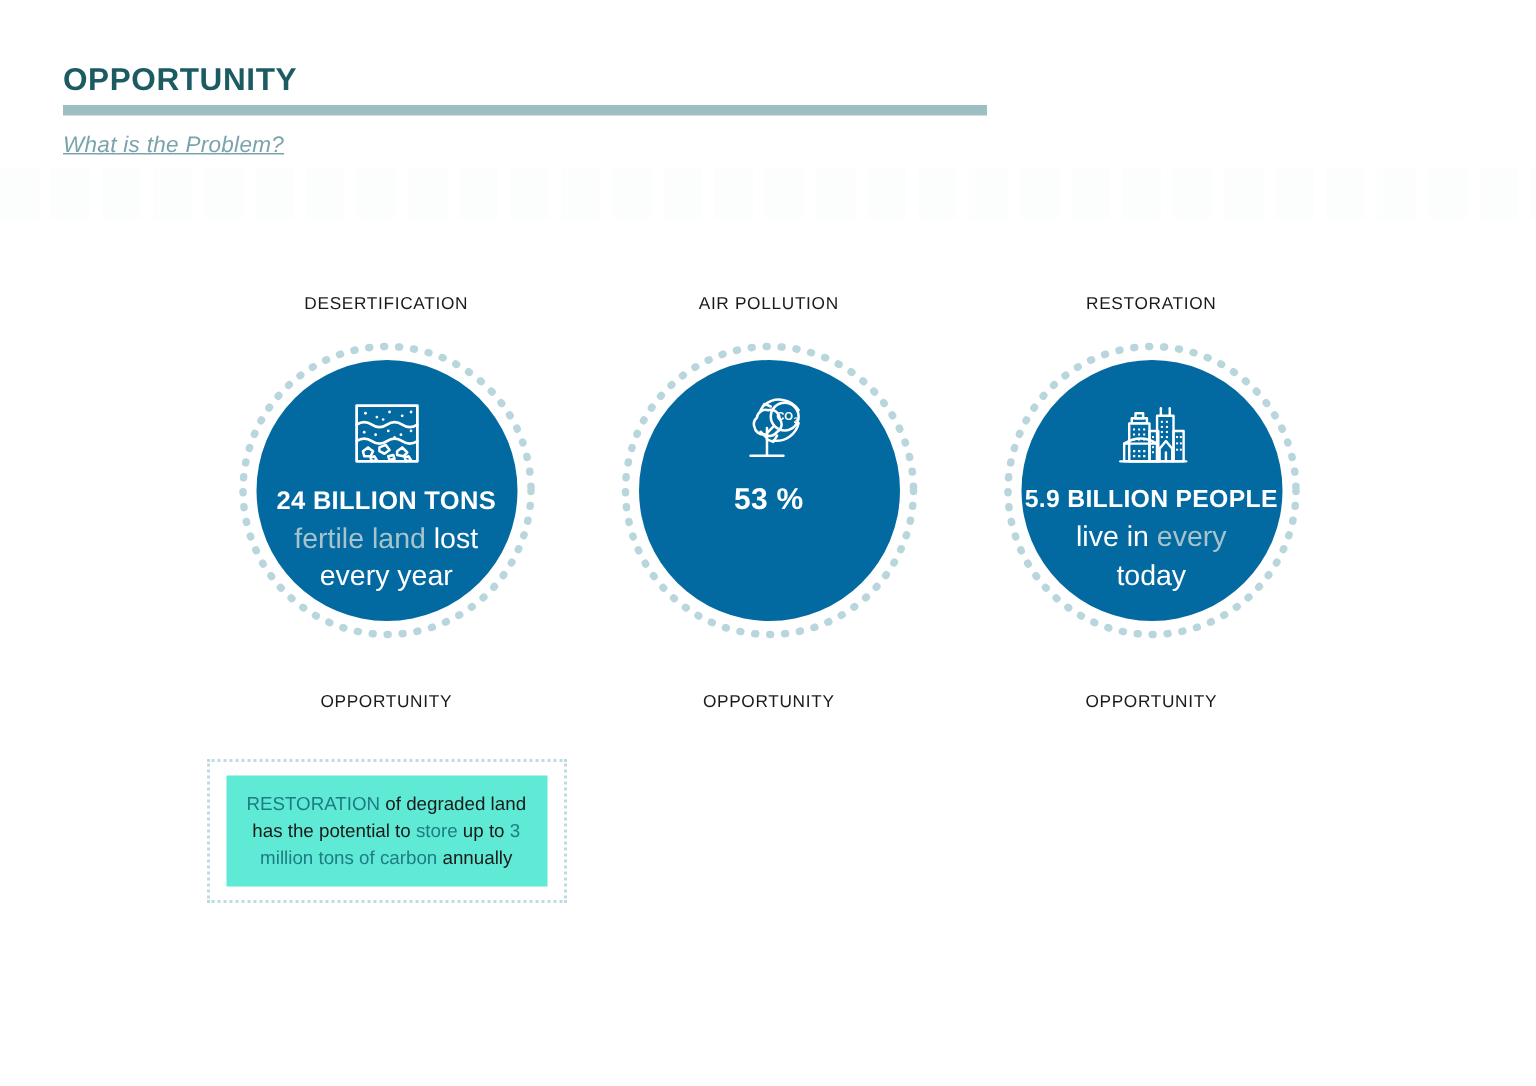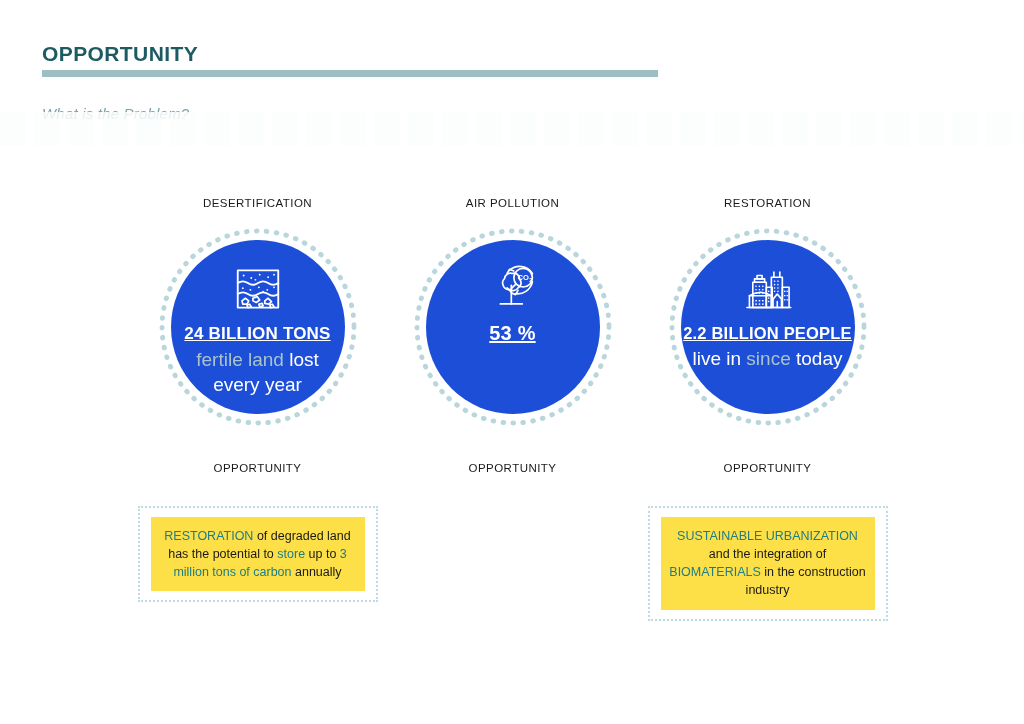"What is the Problem?" #header-subtitle { padding-top: 28px -> 11px; text-decoration: none -> underline }
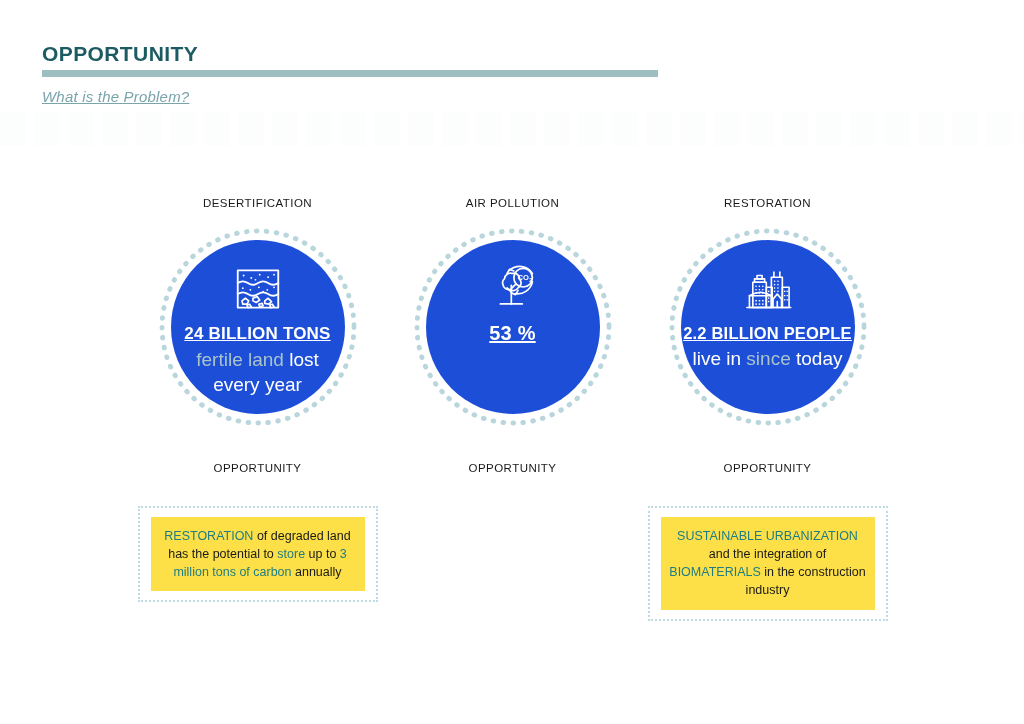"CO" .disc { background: #1d4ed8 -> #0369a1 }
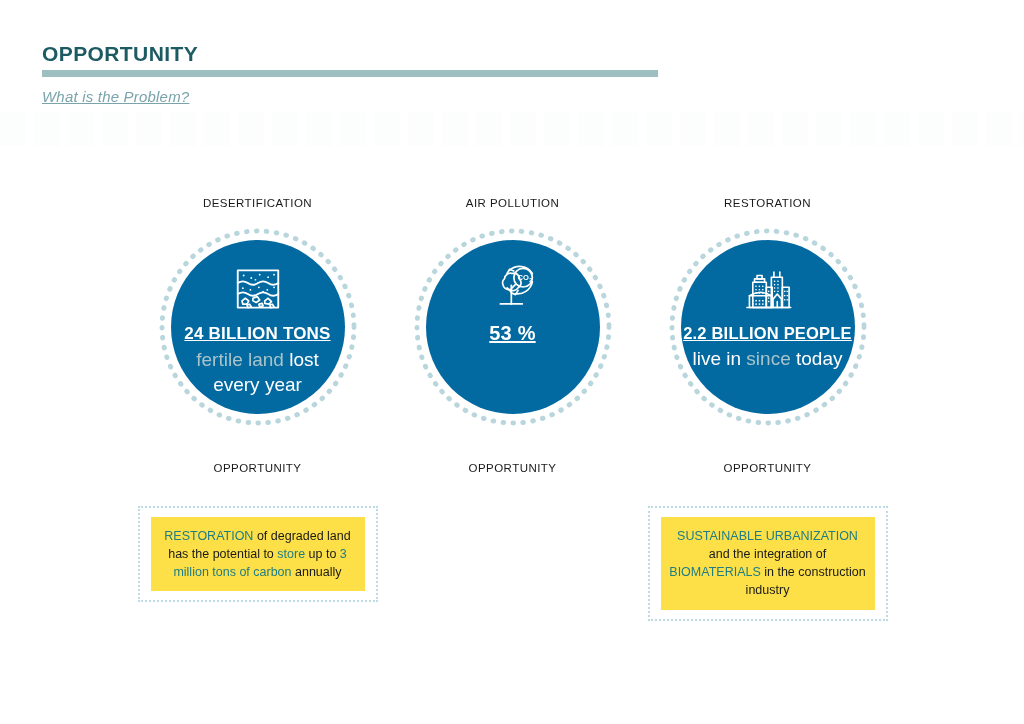"24 BILLION TONS" .disc-head { text-decoration: underline -> none }
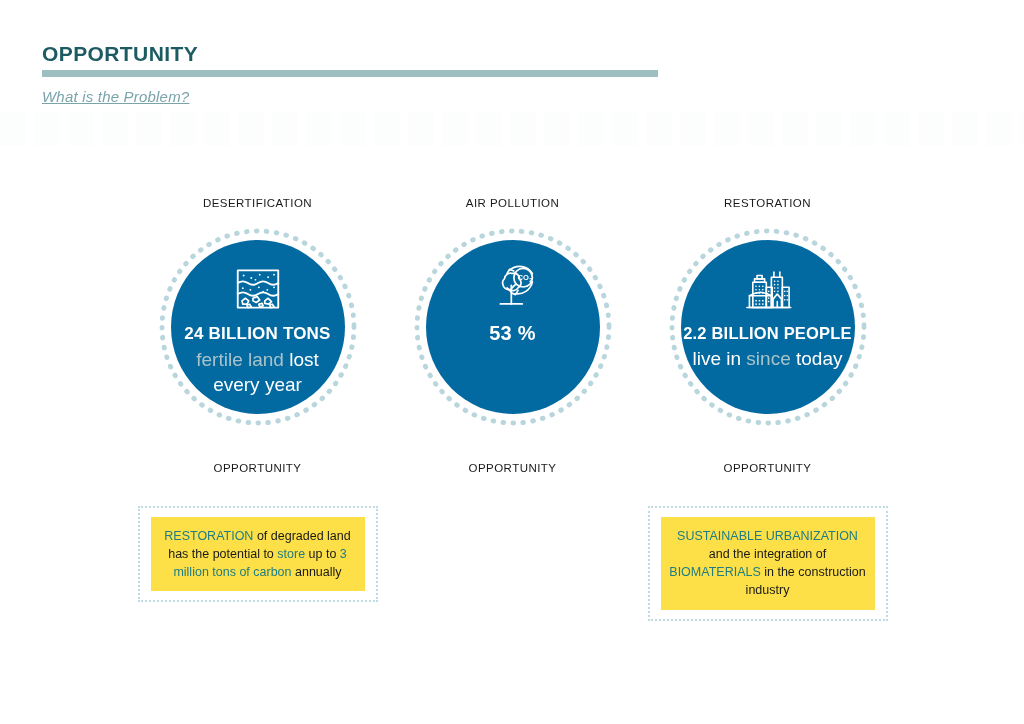"2.2 BILLION PEOPLE" div.disc-head { text: 2.2 -> 5.9 }
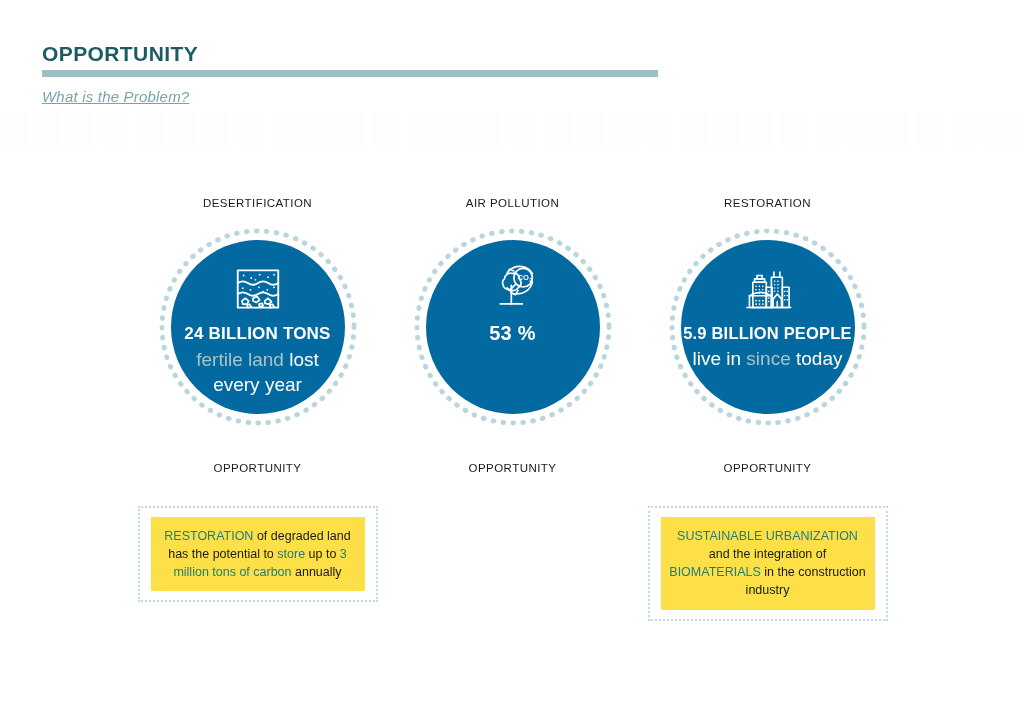"since" span.hl { text: since -> every }
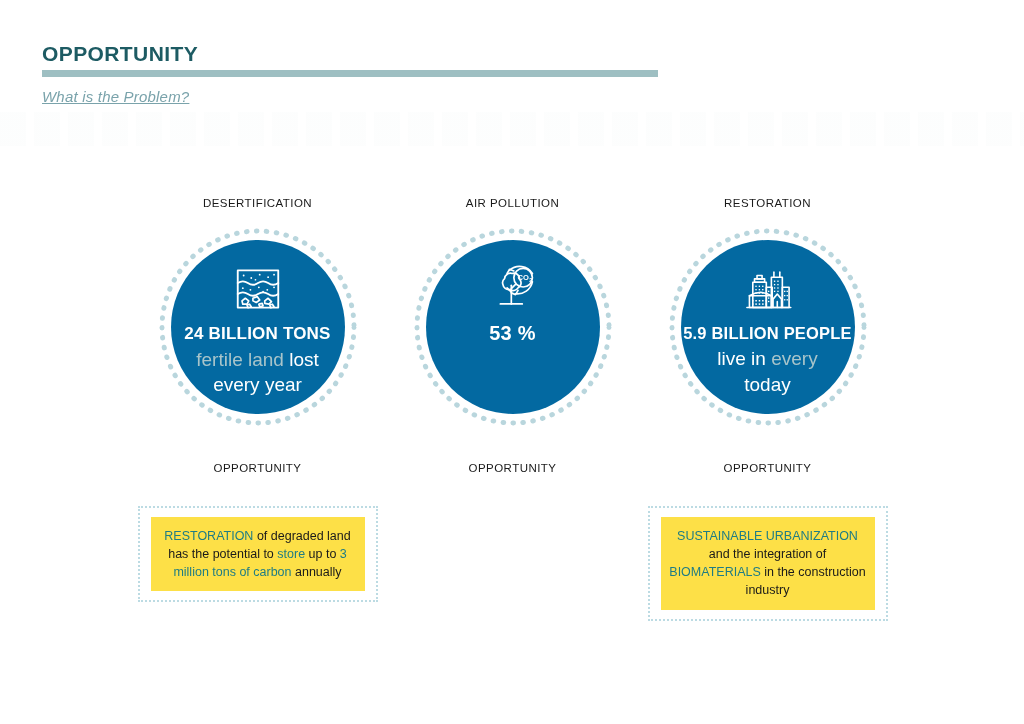"RESTORATION of degraded land has" .opp-inner { background: #fde047 -> #5eead4 }
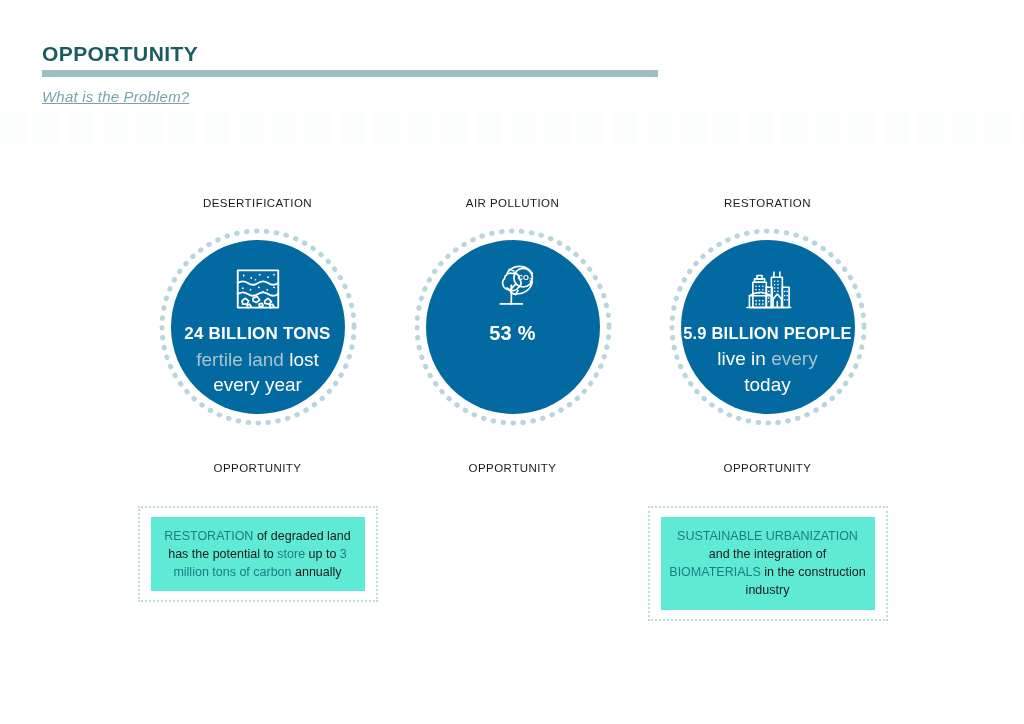"SUSTAINABLE URBANIZATION and the" div.opp-outer { html: <div> <div> <div><span>SUSTAINABLE URBANIZATION</span> and the integration of <span>BIOMATERIALS</span> in the construction industry</div> </div> </div> -> none }
